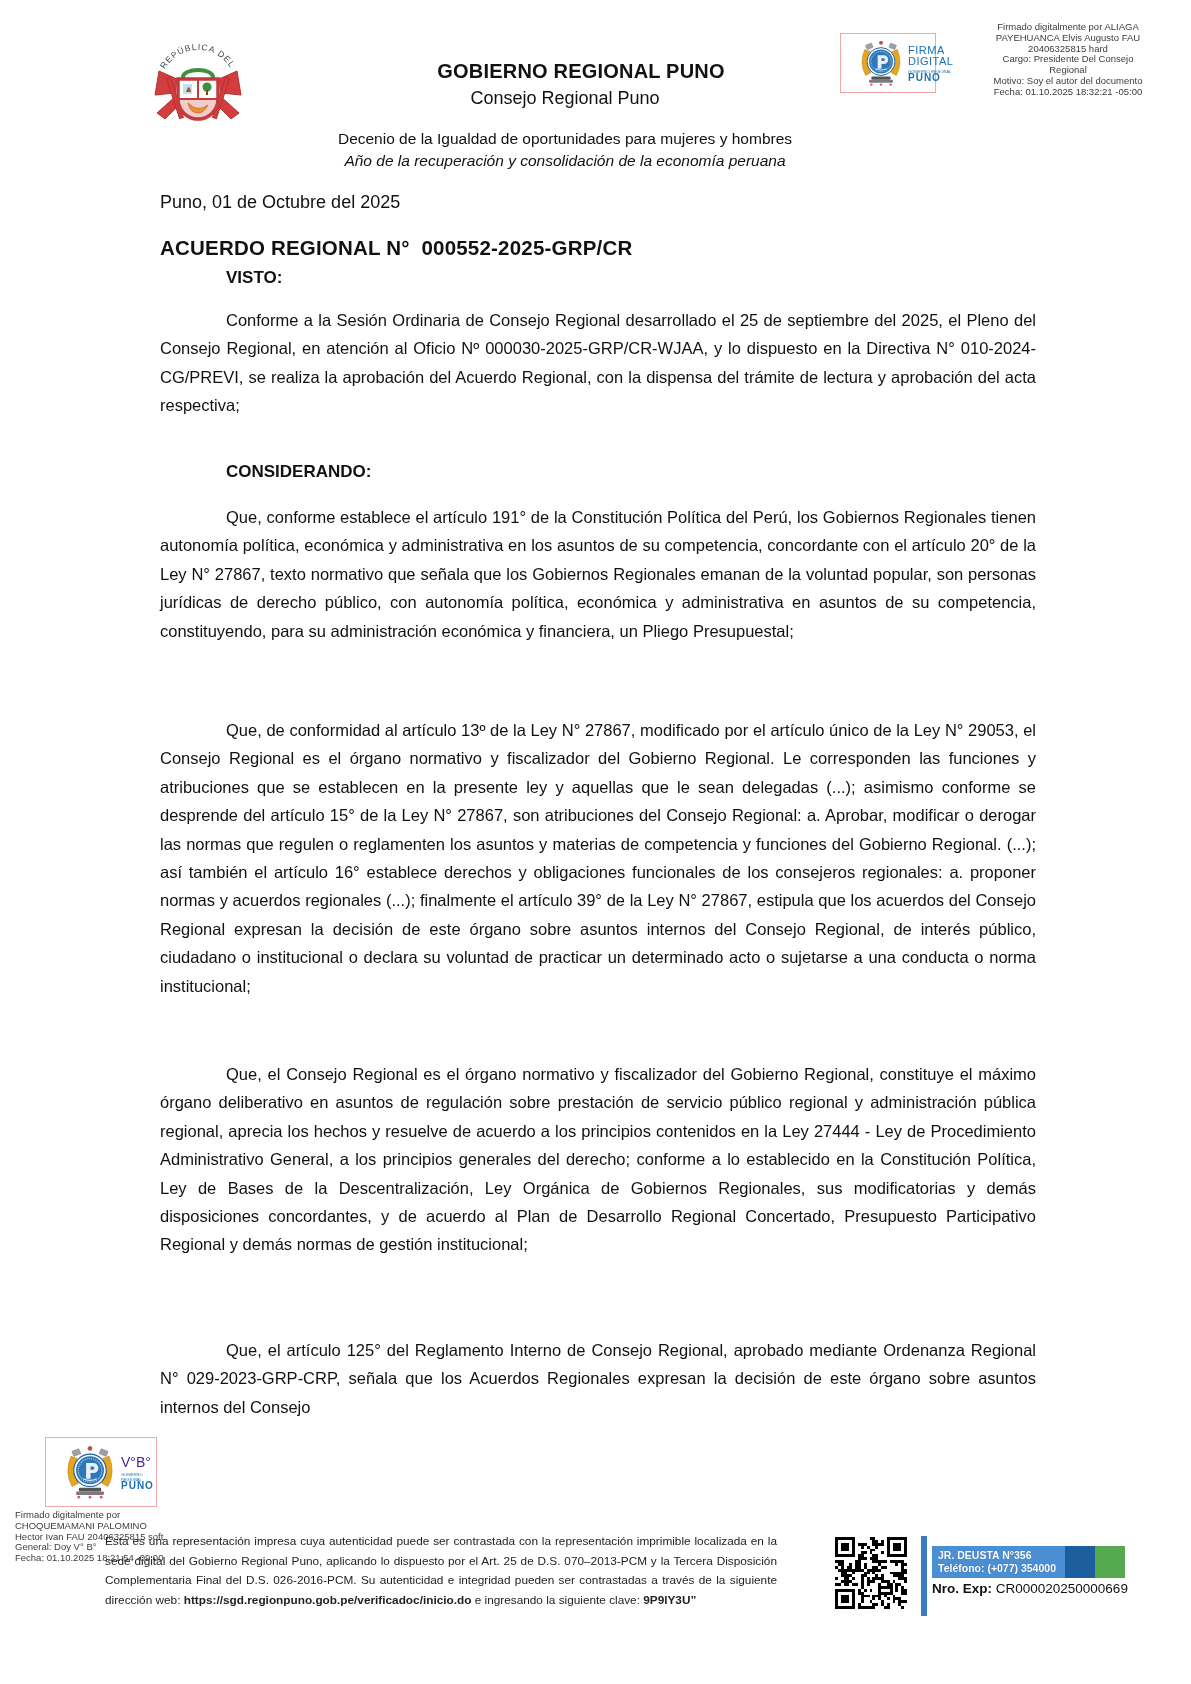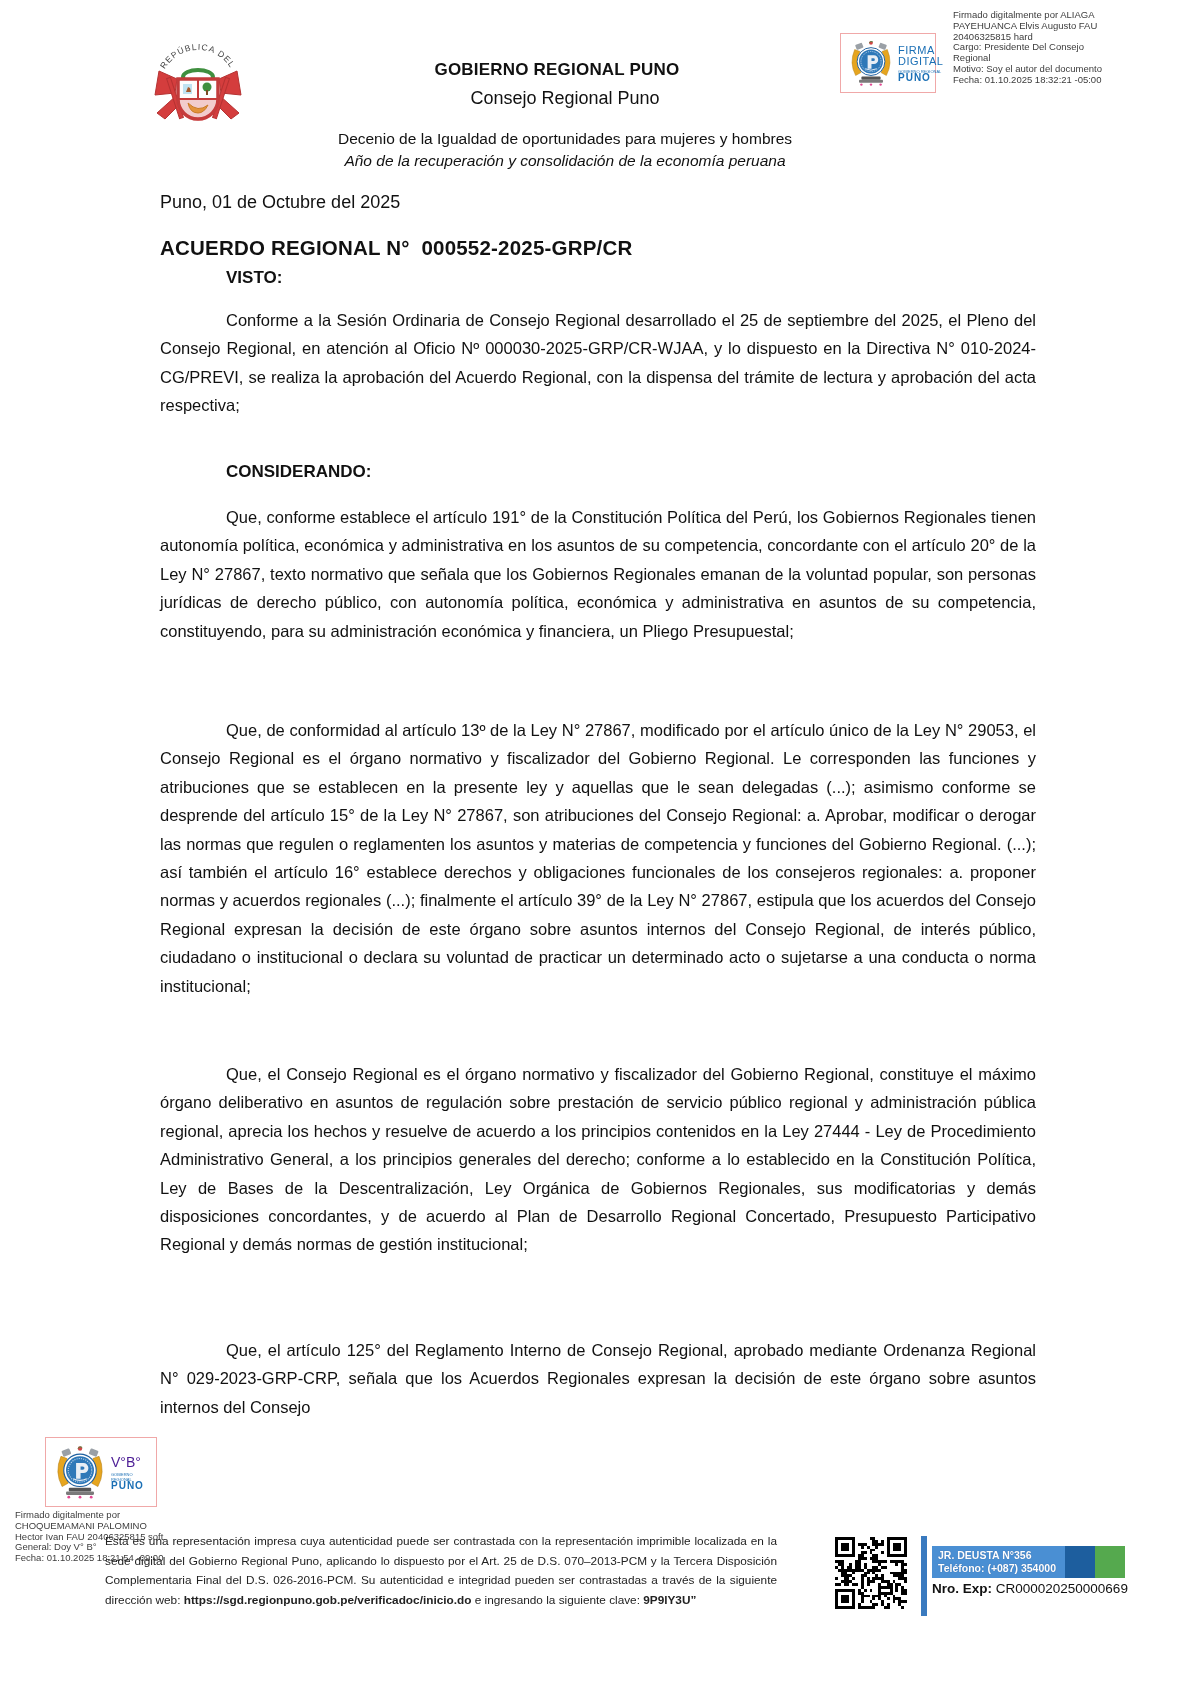"Firmado digitalmente por ALIAGA" .sig-right { text-align: none -> center; top: 10px -> 22px }
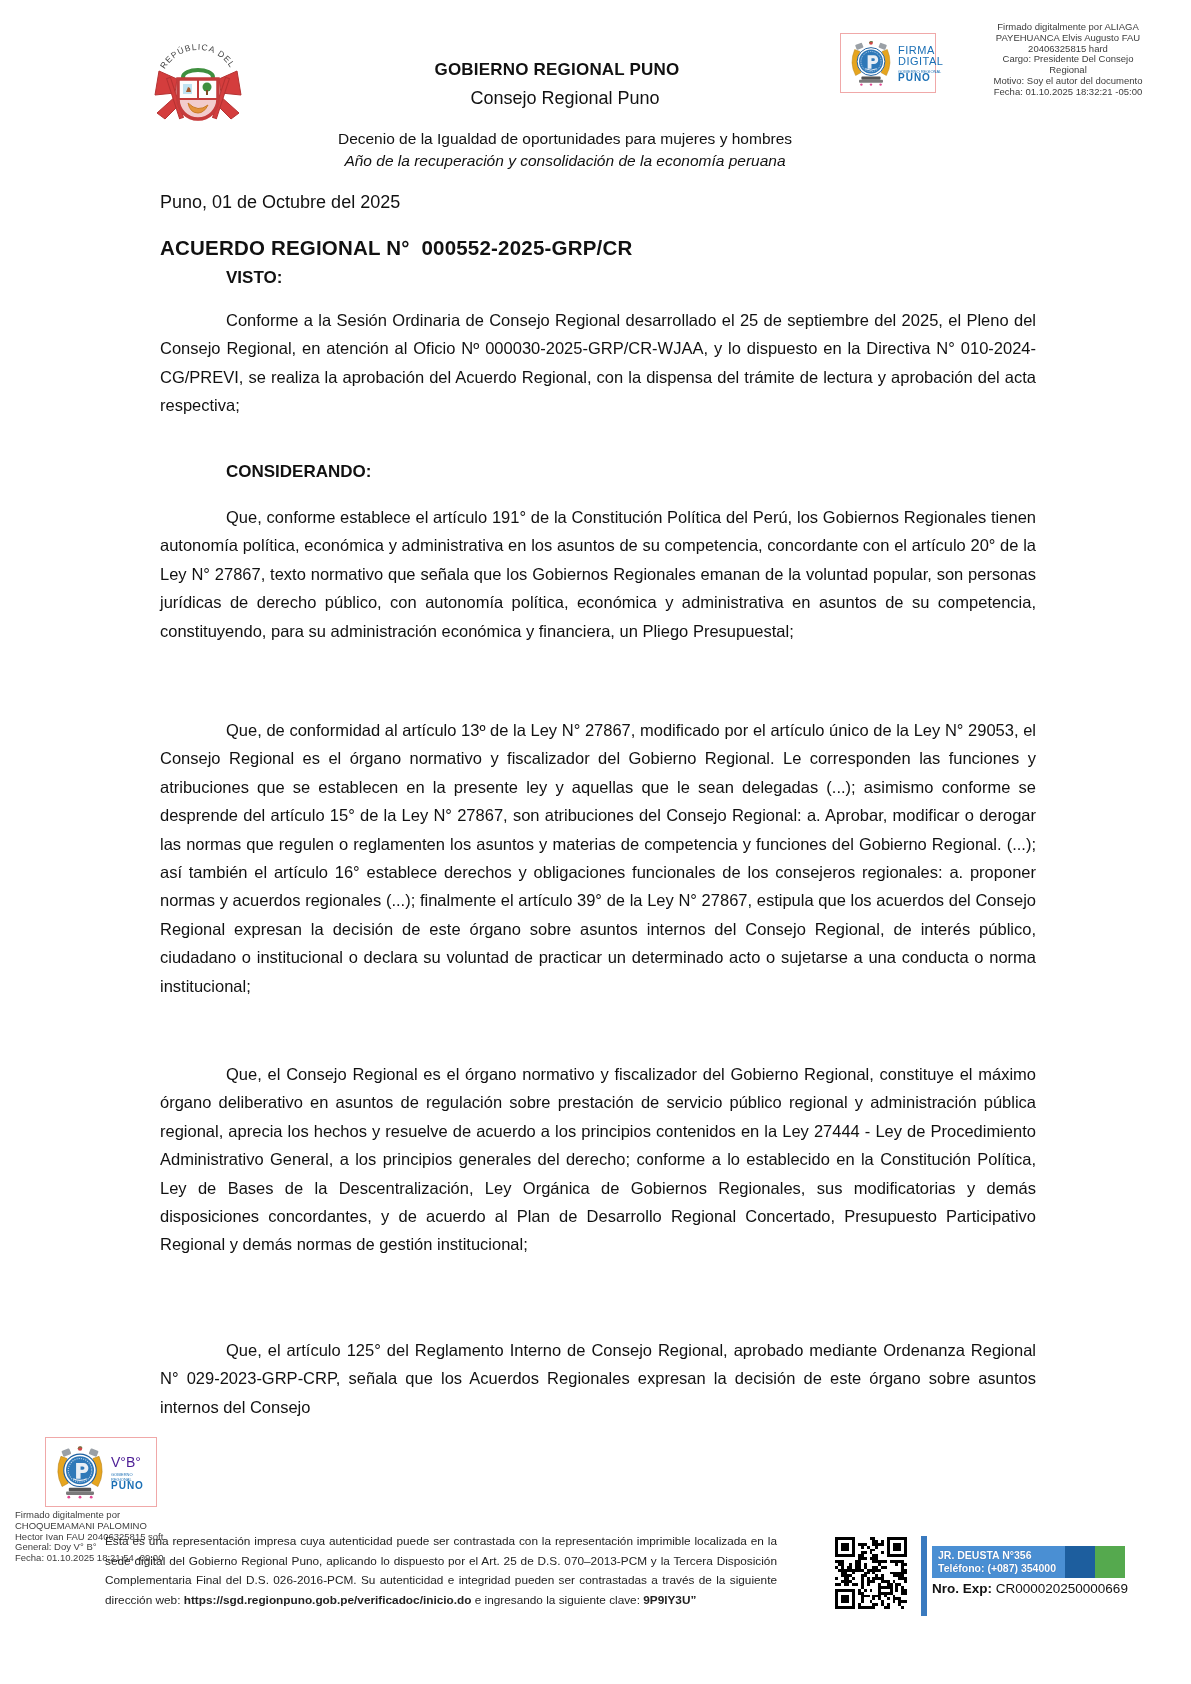"FIRMA" .stamp-box { padding: 6px -> 16px }
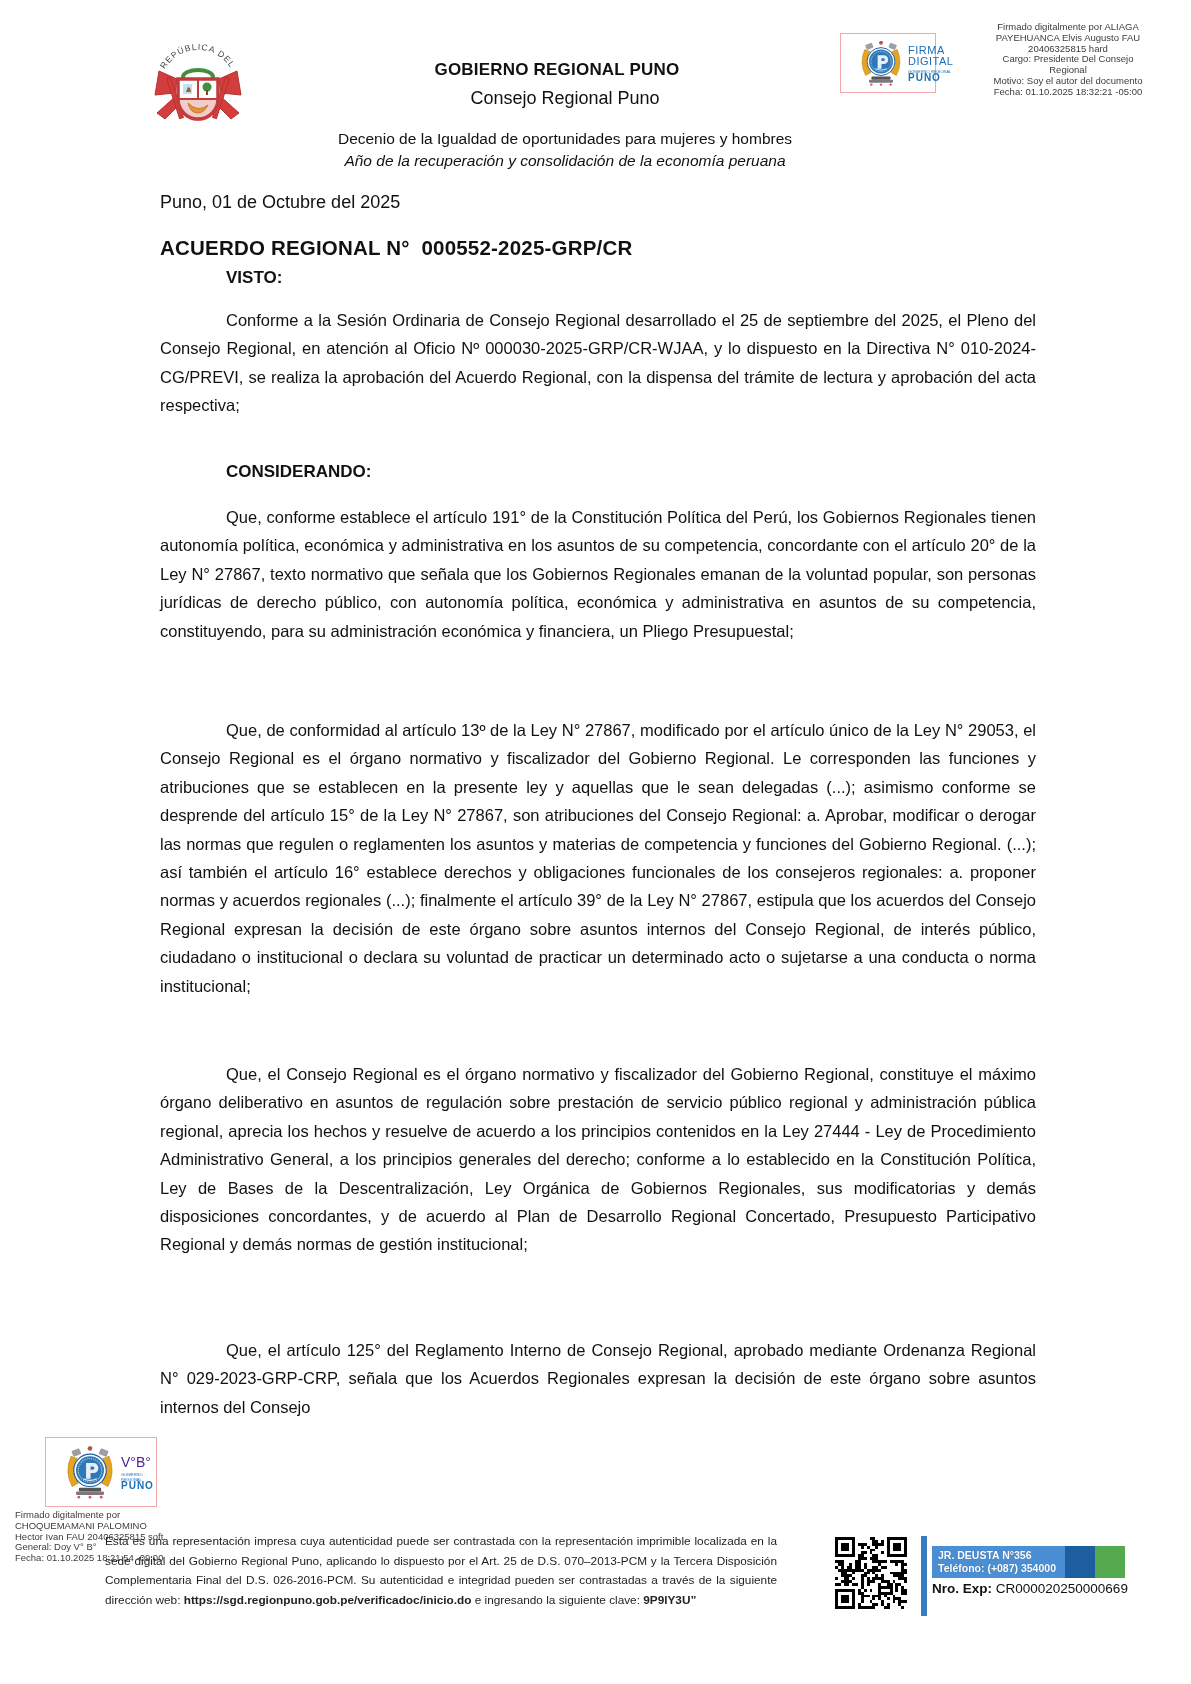"GOBIERNO REGIONAL PUNO" .org-title { font-size: 17px -> 20px; left: 152px -> 176px }
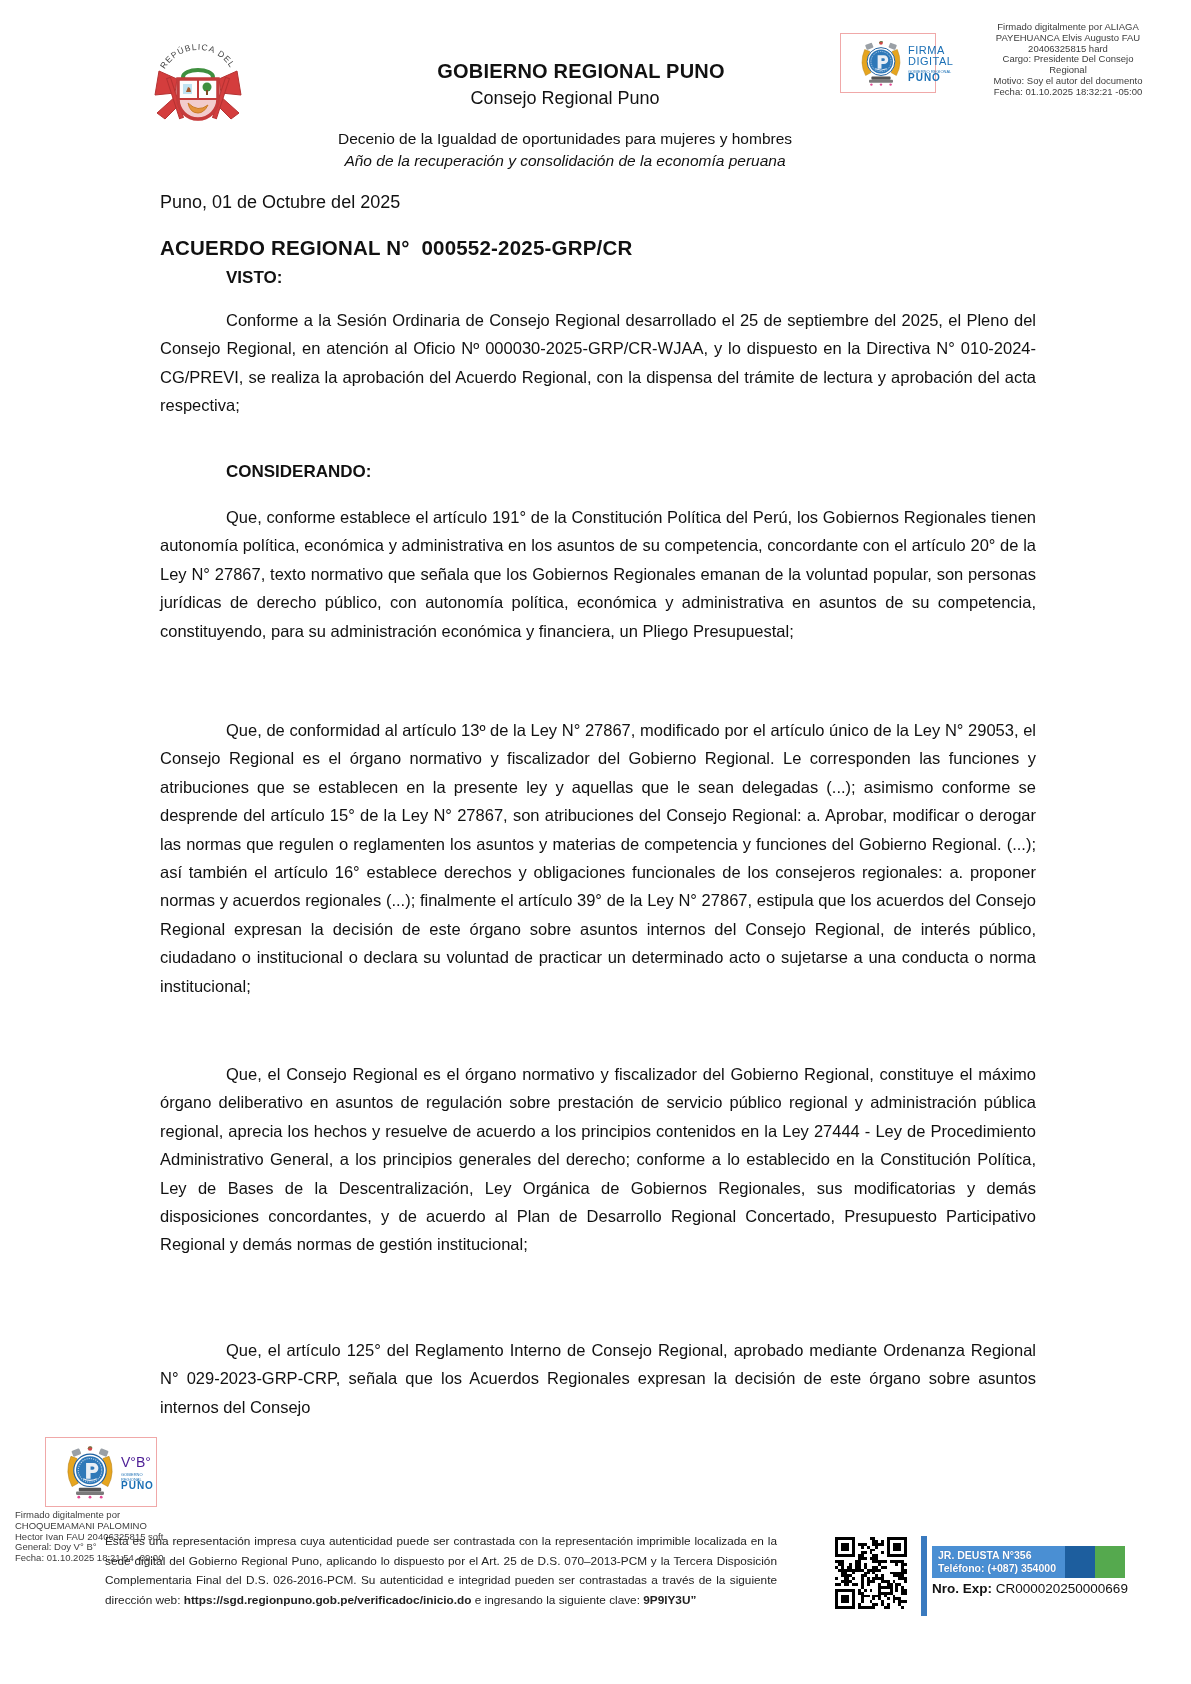"Teléfono: (+087) 354000" div { text: +087 -> +077 }
